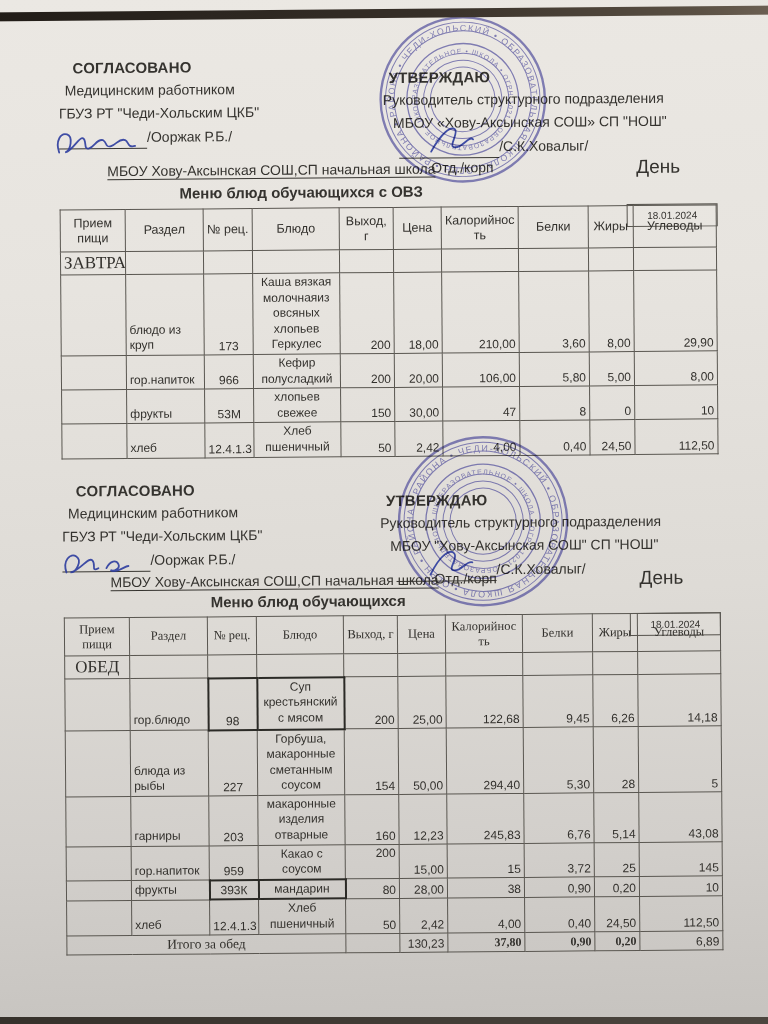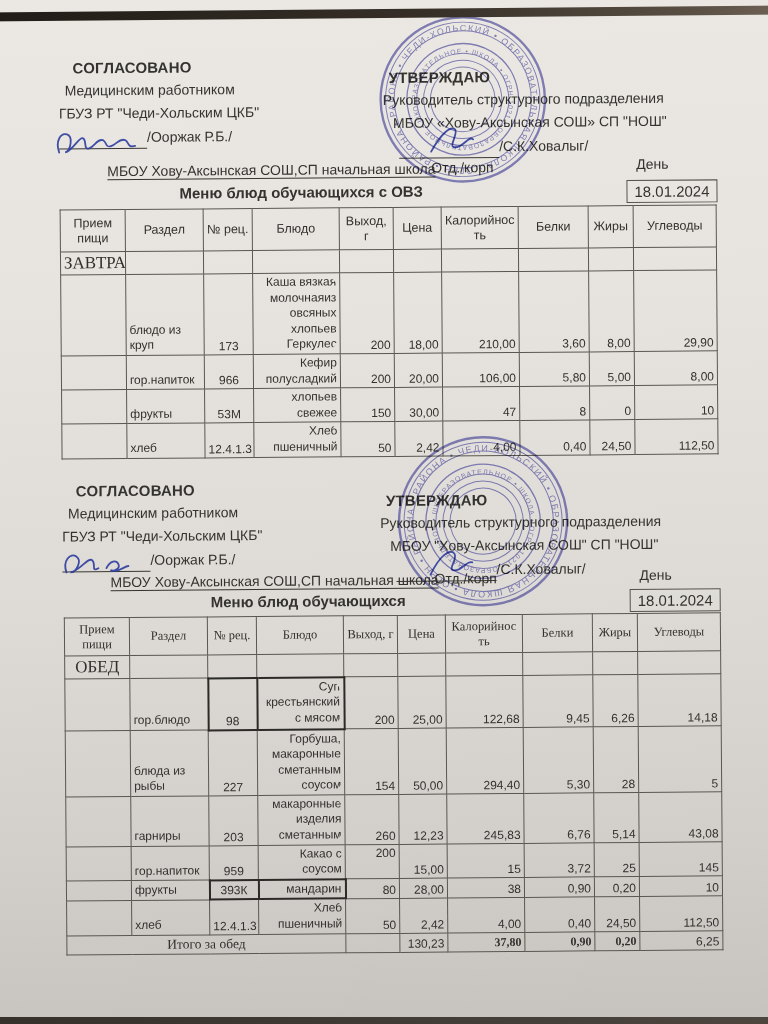"День" .day { font-size: 14px -> 19px }
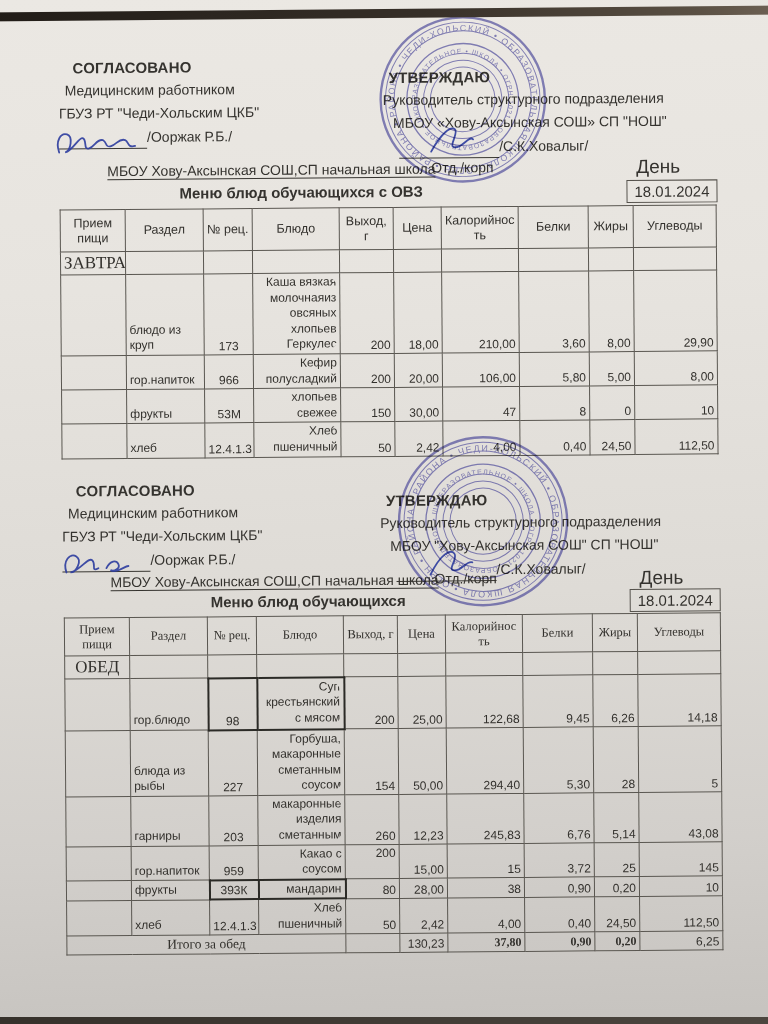"18.01.2024" .date-box { font-size: 15px -> 10px; margin-top: none -> 24px }
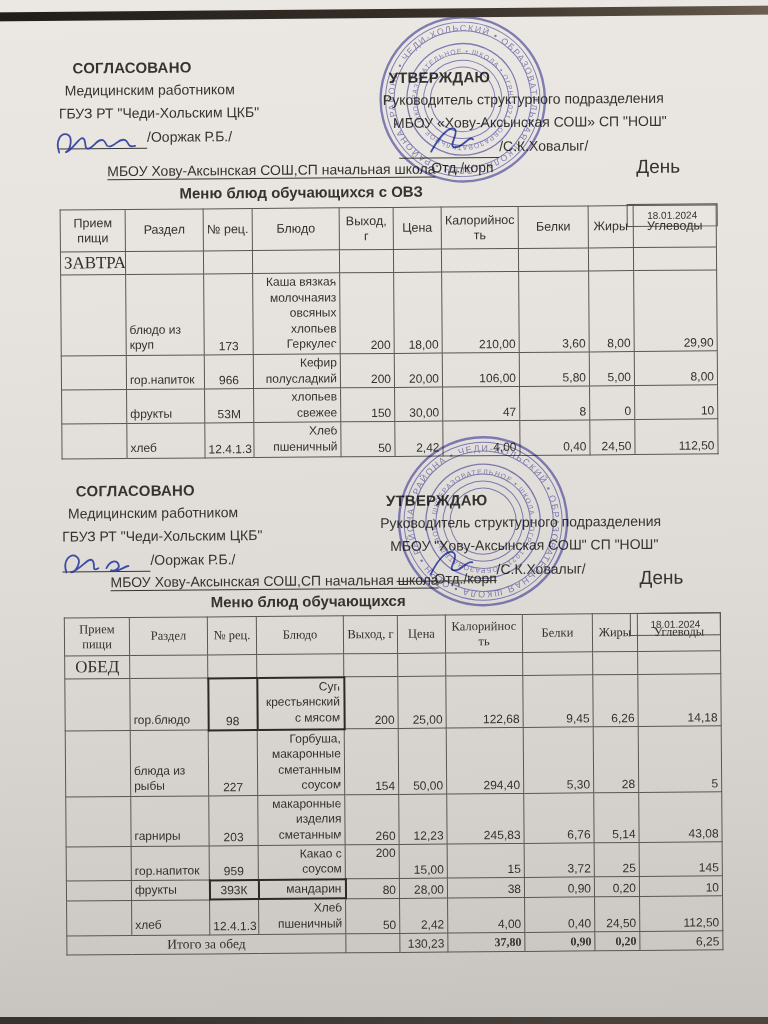"Каша вязкая молочнаяиз овсяных хлопьев" td.dish { text-align: right -> center }
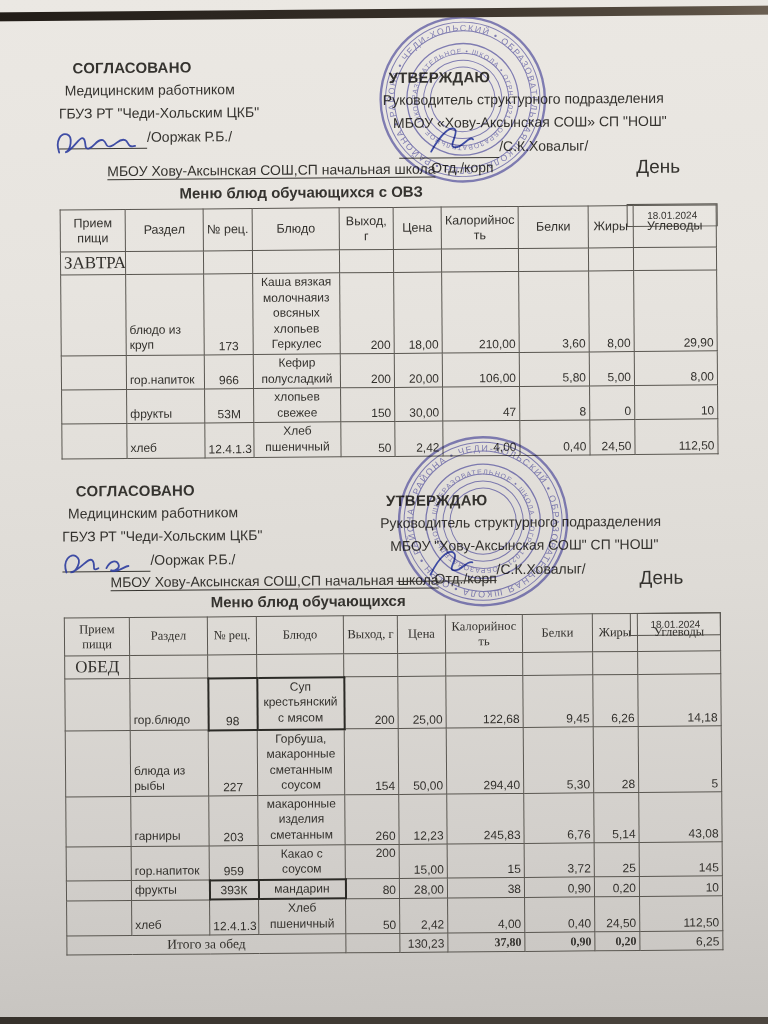"макаронные изделия сметанным" td.dish { text: сметанным -> отварные }
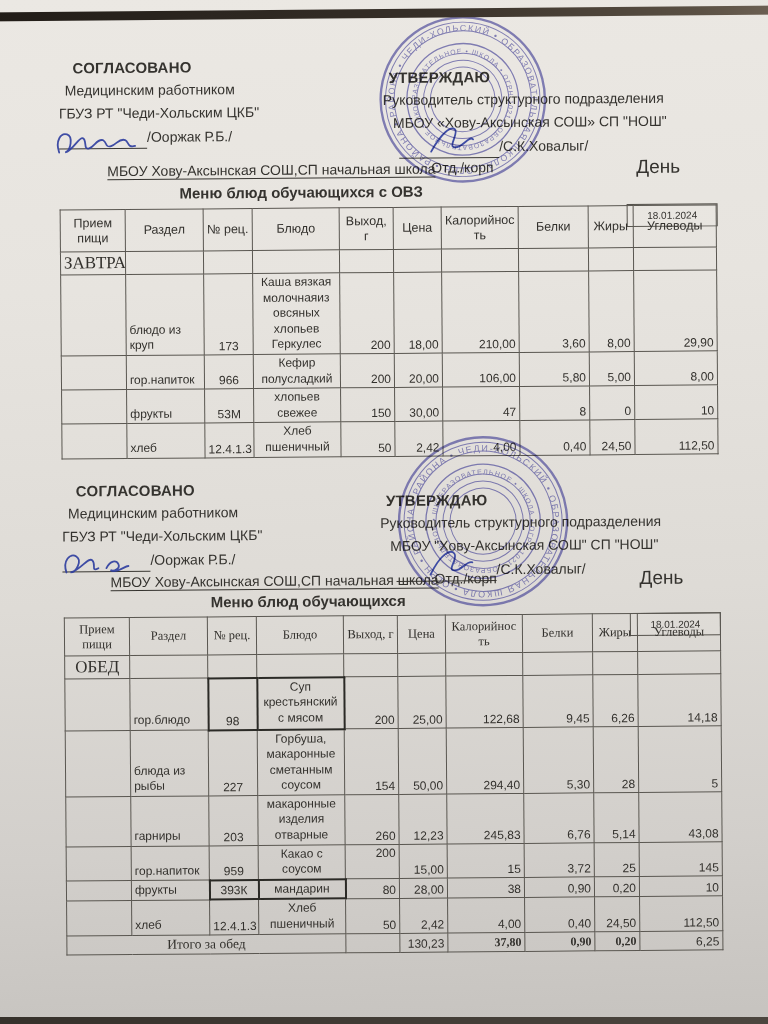"260" td.val { text: 260 -> 160 }
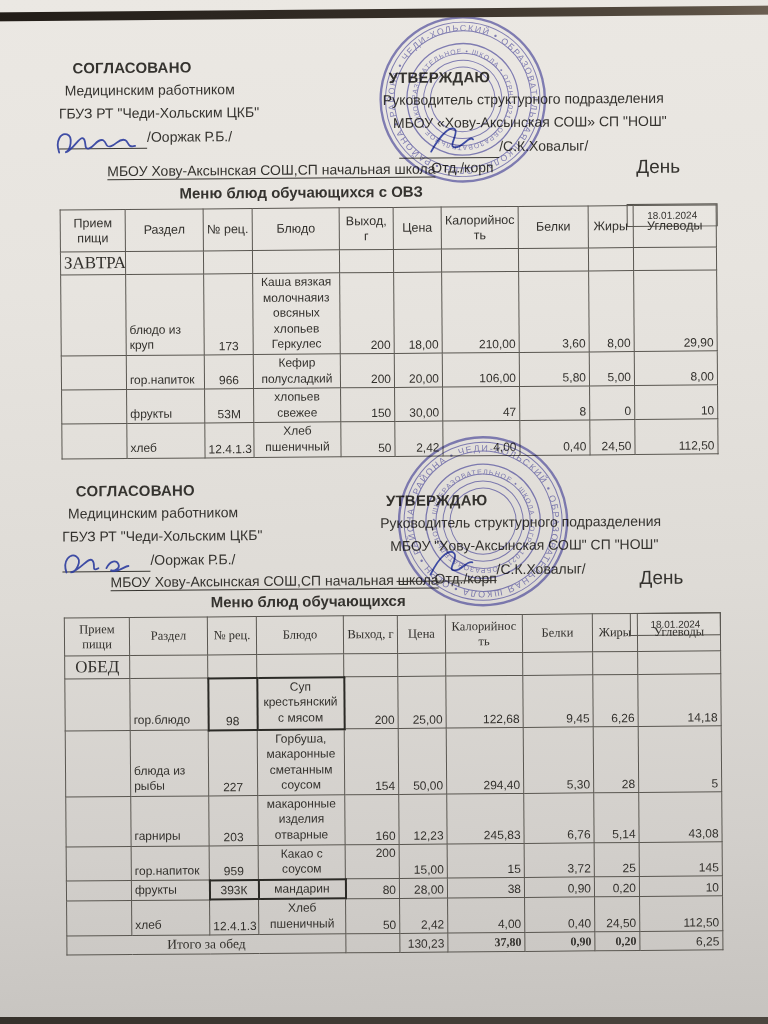"6,25" td.val { text: 6,25 -> 6,89 }
